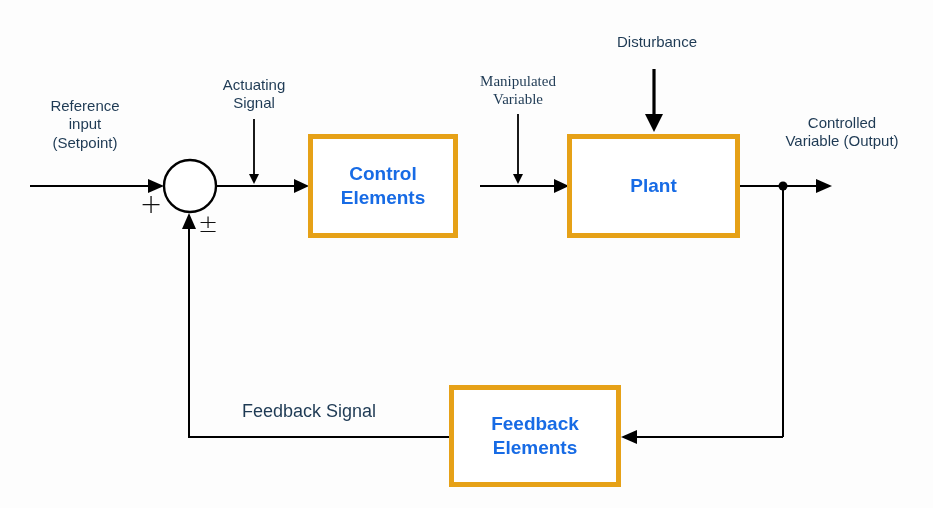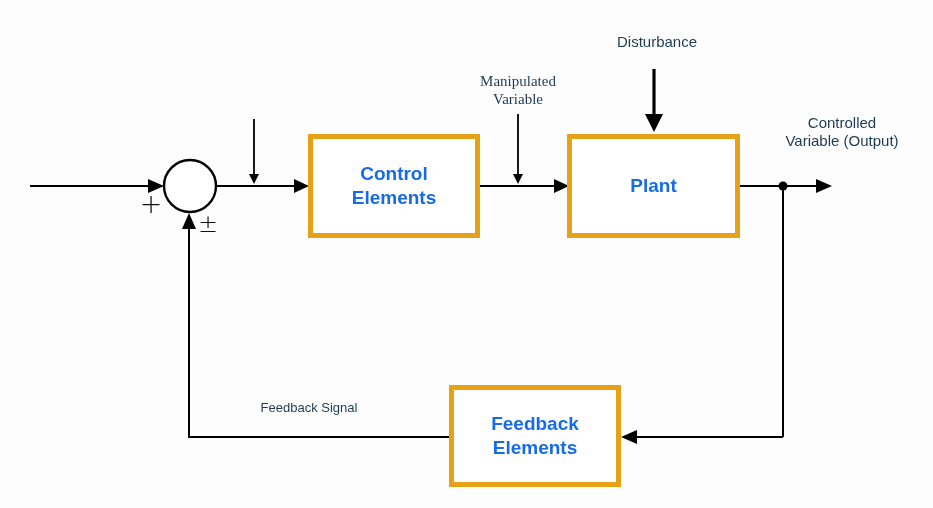"Actuating" div.note { html: none -> <div>Actuating Signal</div> }
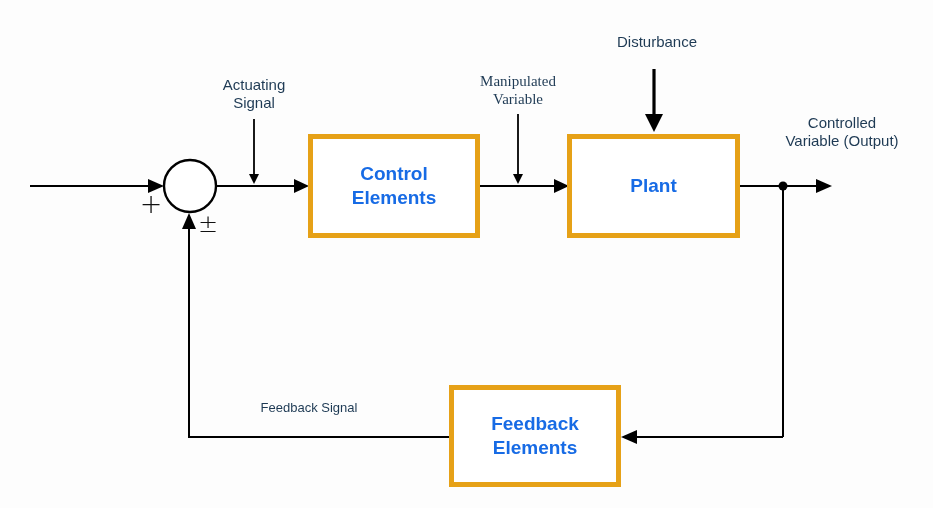"Reference" div.note { html: none -> <div>Reference input (Setpoint)</div> }
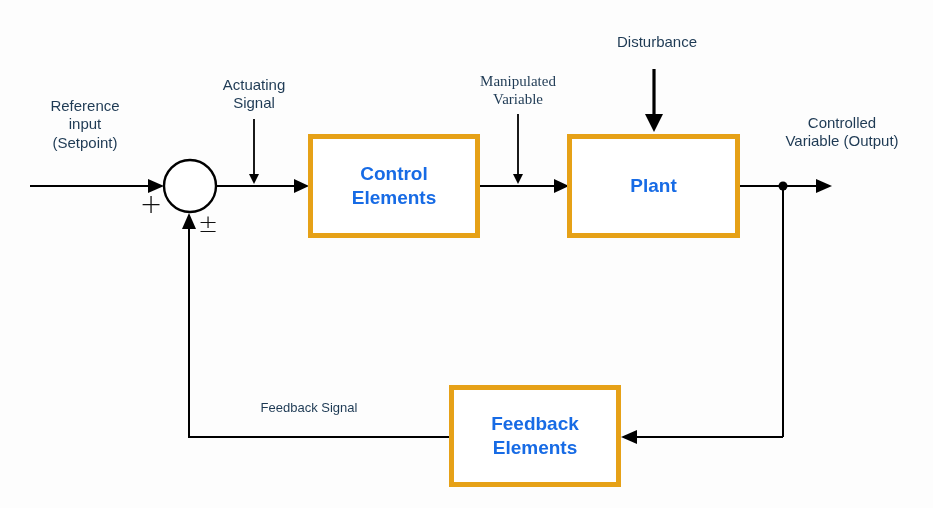"Control" .block-control { width: 172px -> 150px }
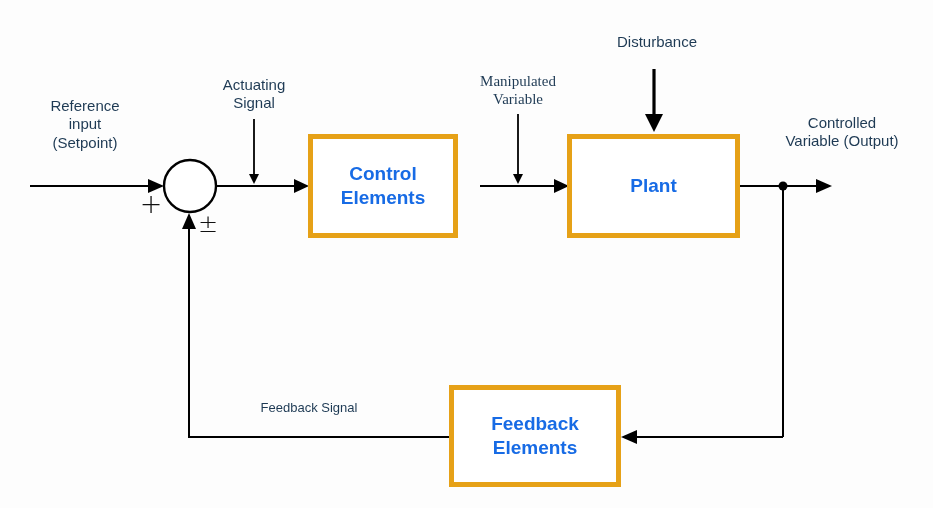"Feedback Signal" .note-feedback { font-size: 13px -> 18px }
